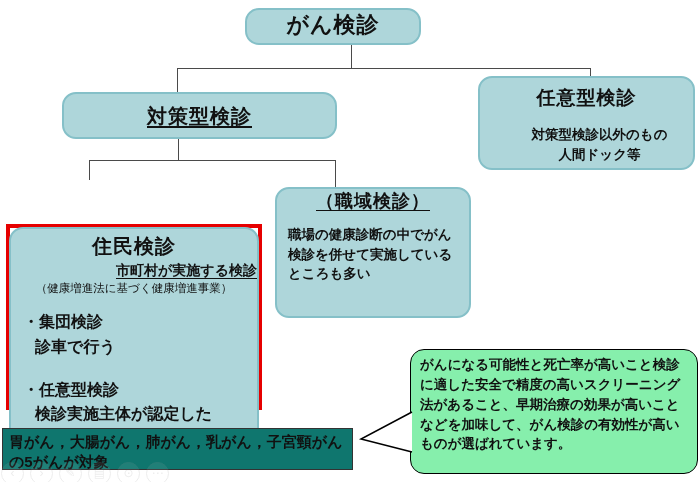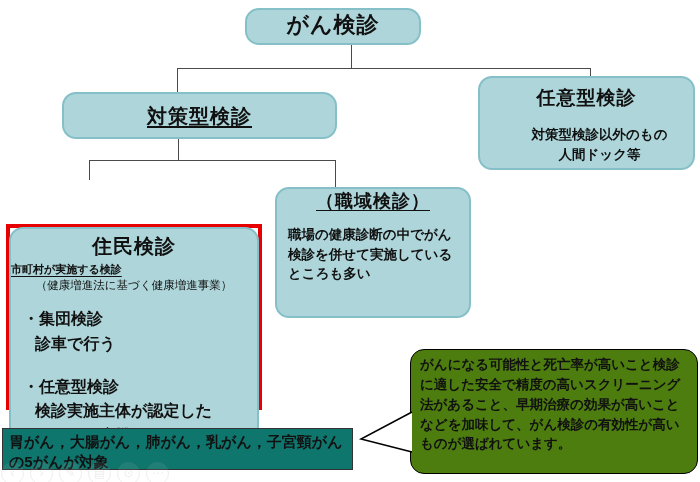"市町村が実施する検診" .n-jumin .subtitle { font-size: 11px -> 14px; padding-left: none -> 8px; text-align: left -> right }
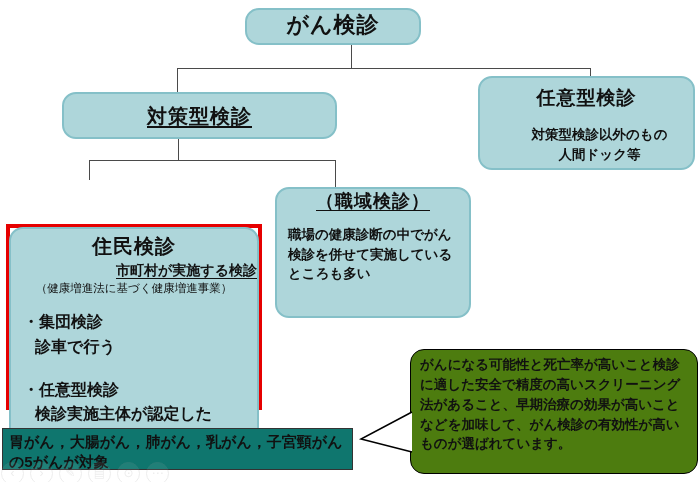"がんになる可能性と死亡率が高いこと検診に適した安全で精度の高いスクリーニング法が" .bubble { background: #4d7c0f -> #86efac }
